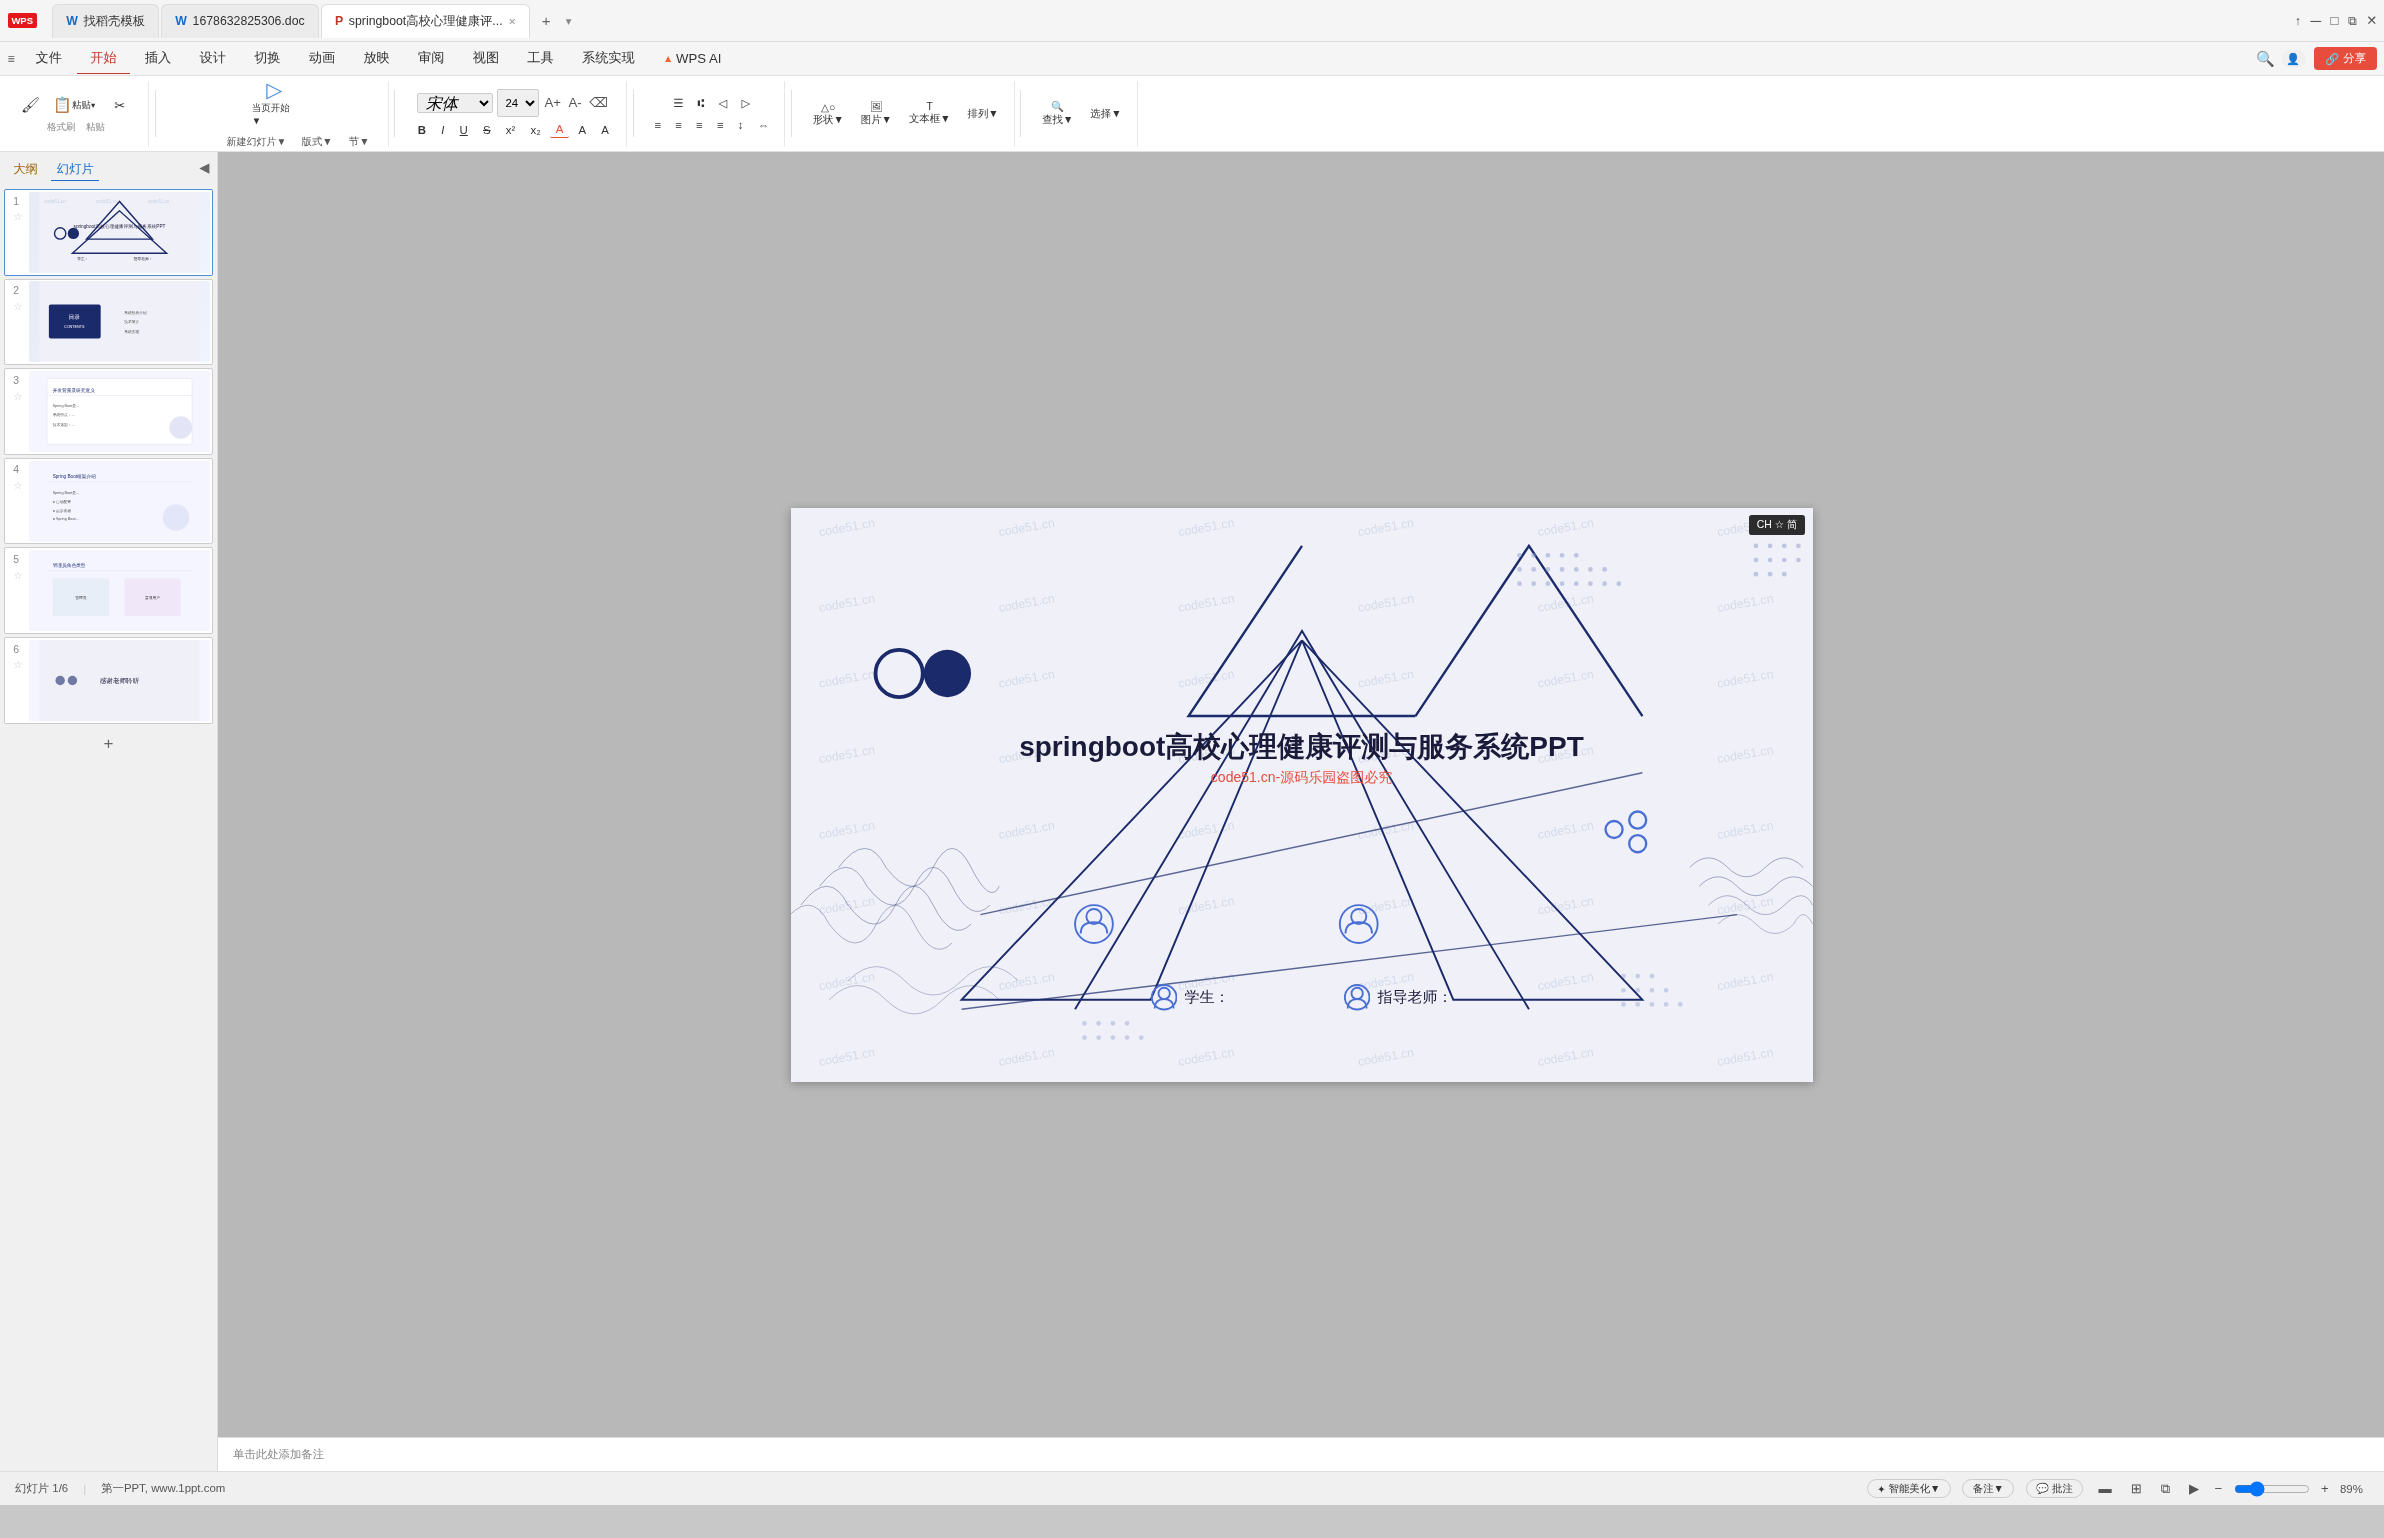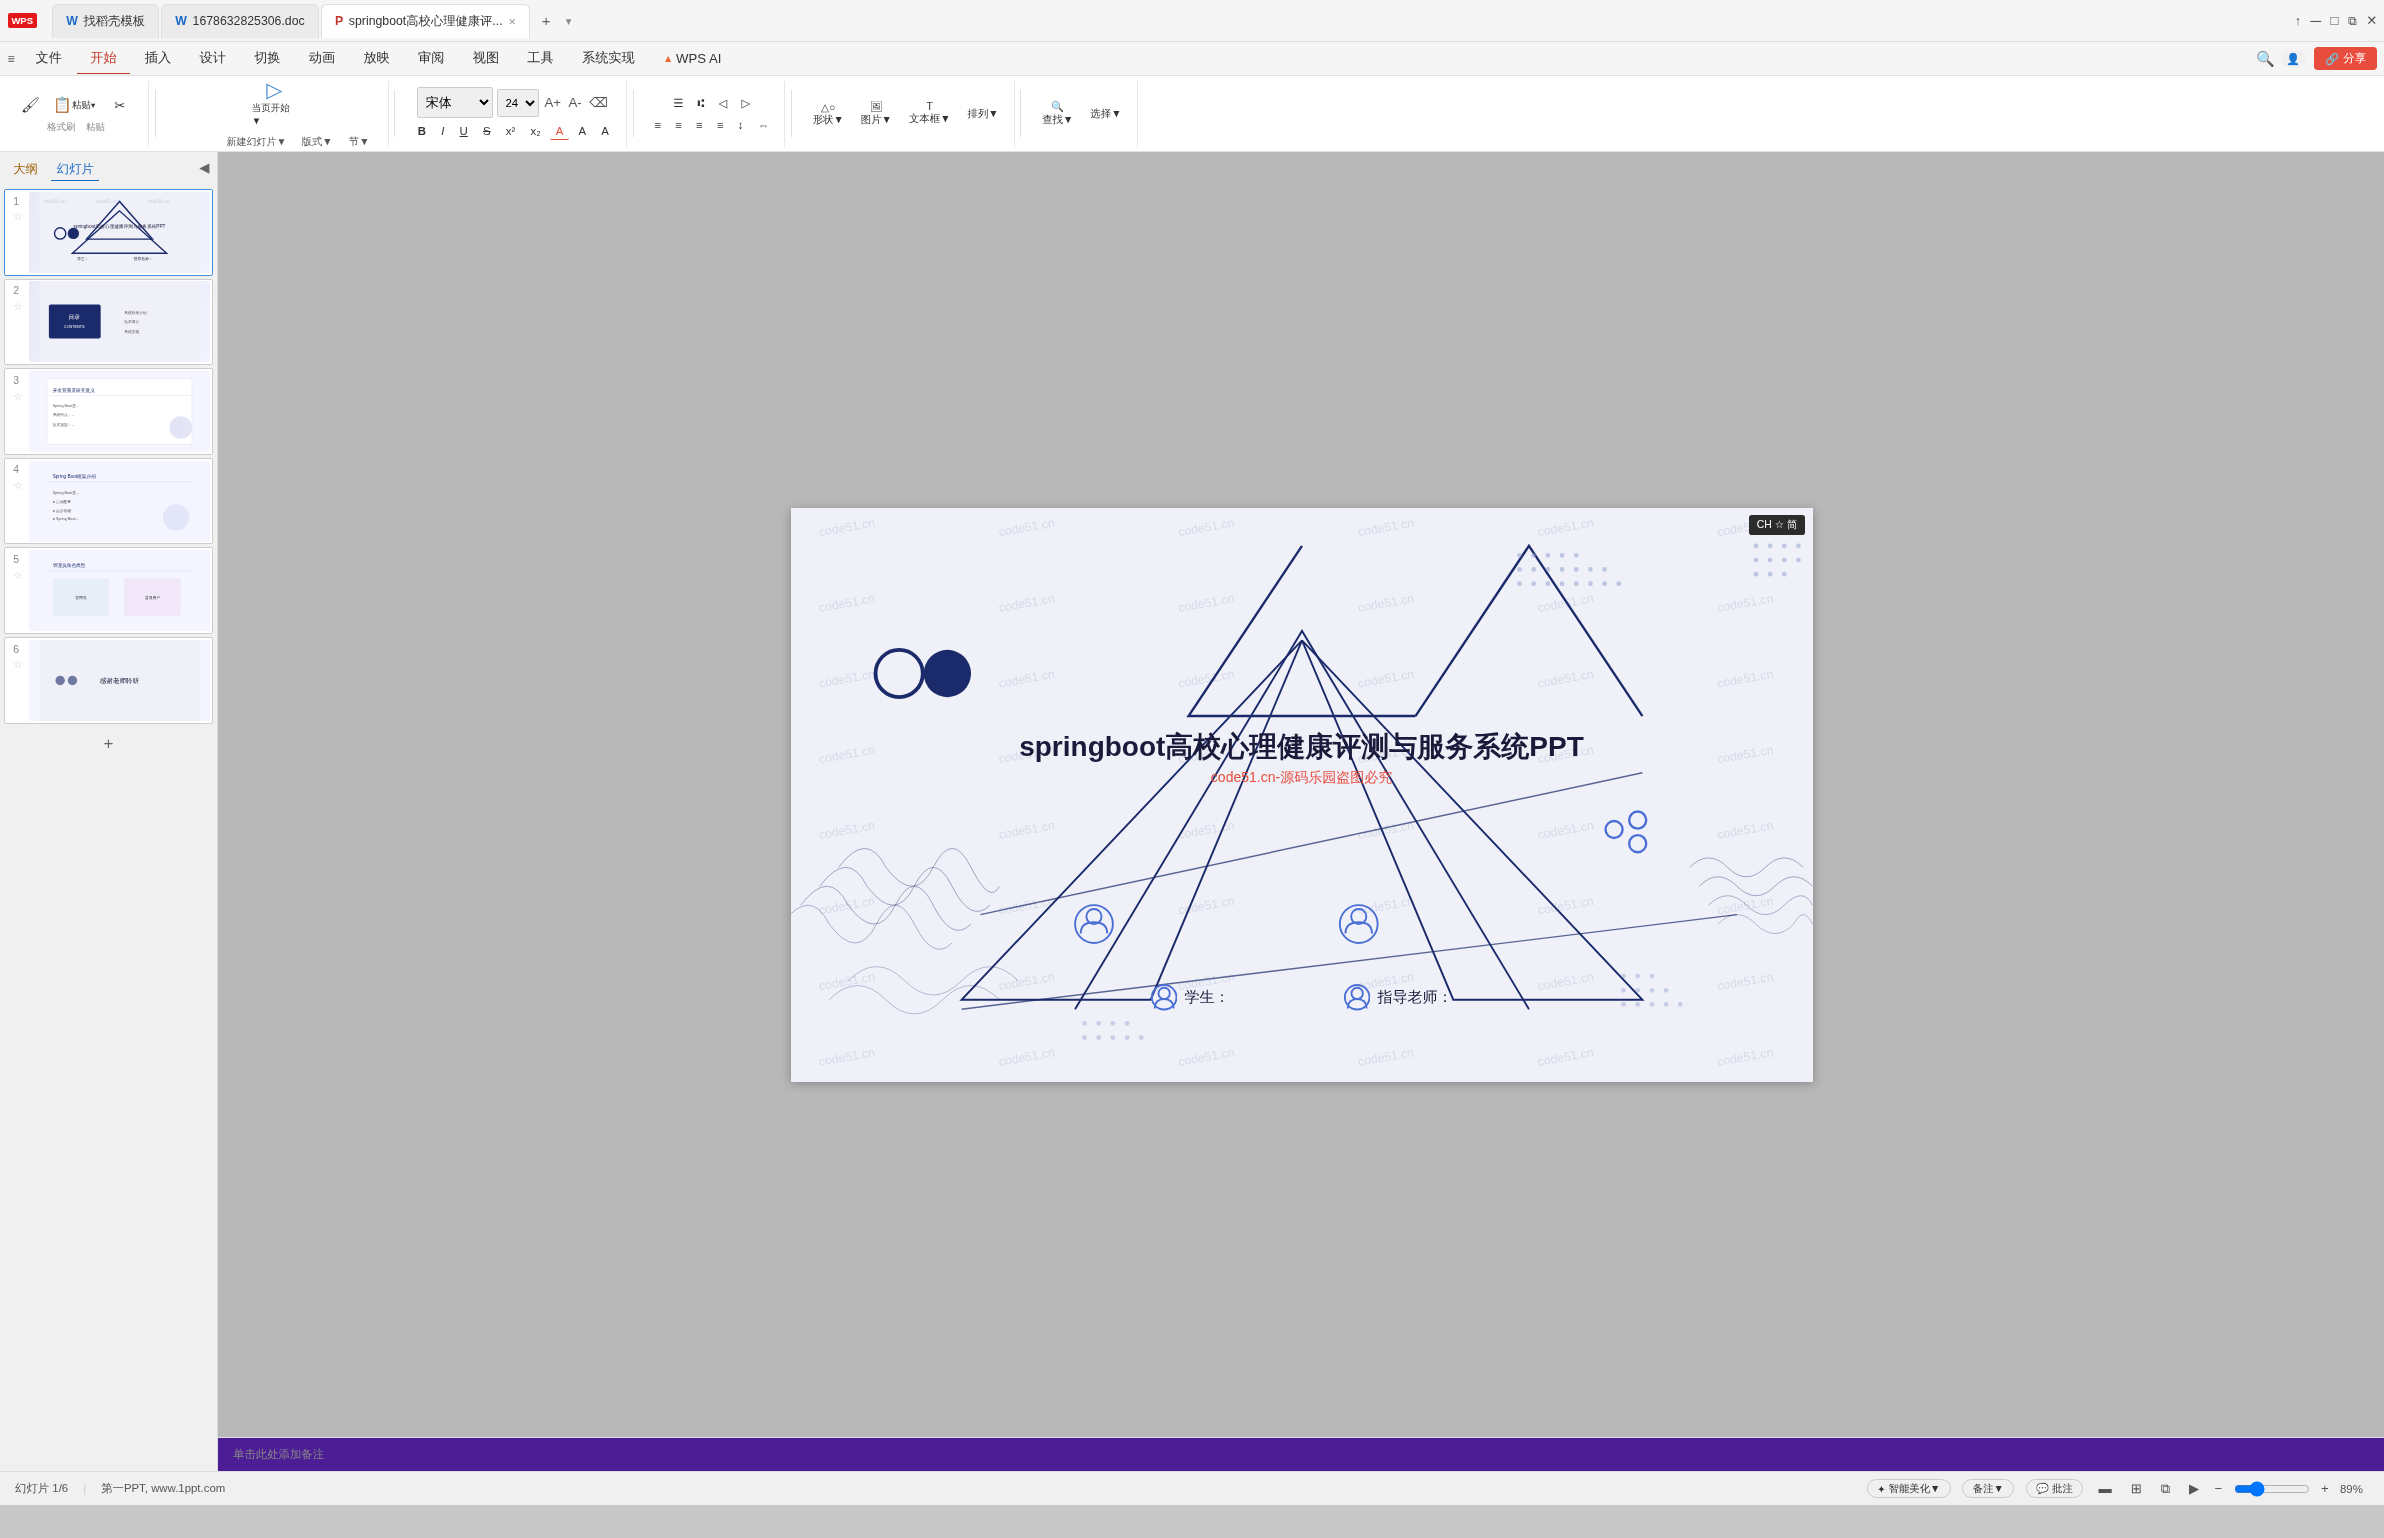"宋体" select { font-size: 13px -> 16px; font-style: none -> italic; height: 31px -> 20px }
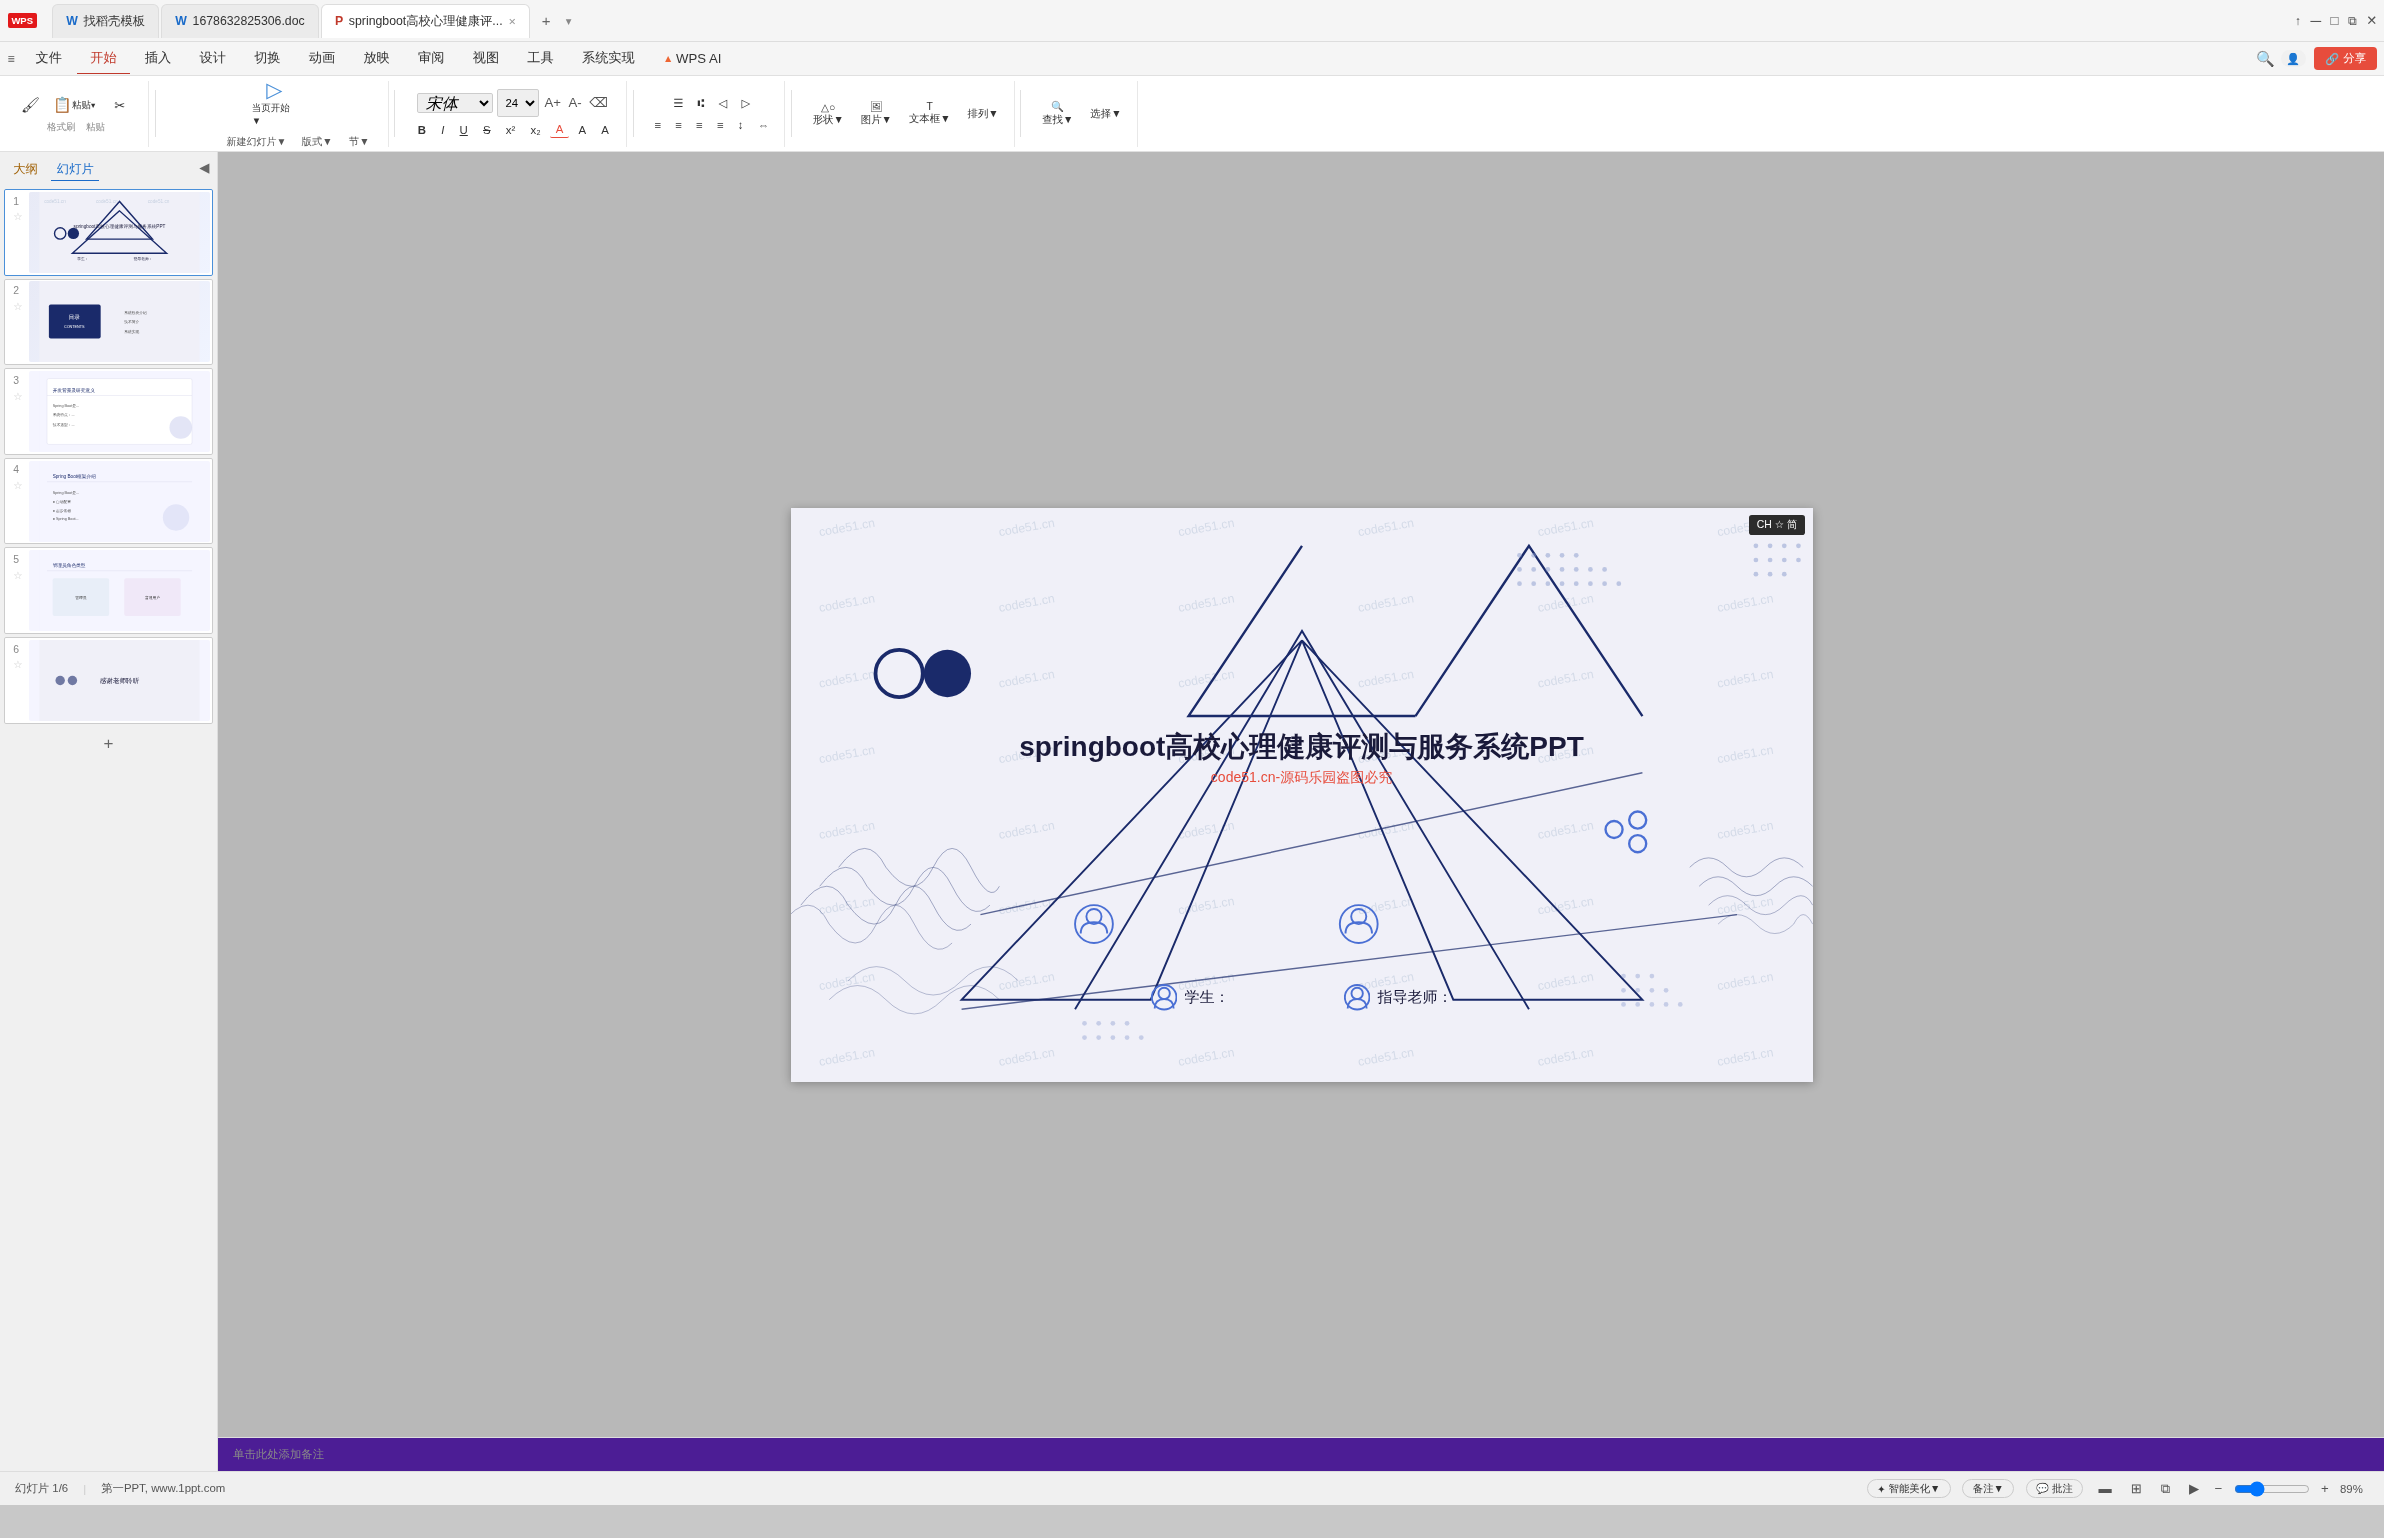"单击此处添加备注" .notes-bar { background: #4c1d95 -> #ffffff }
